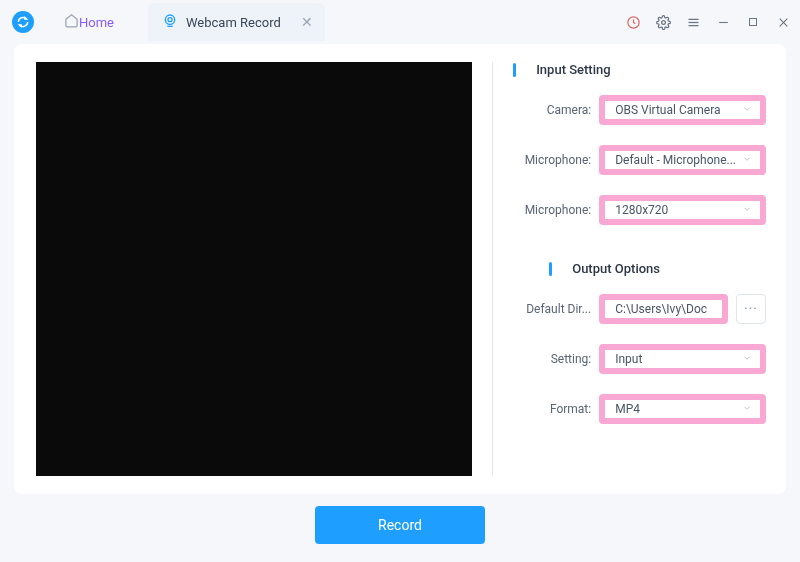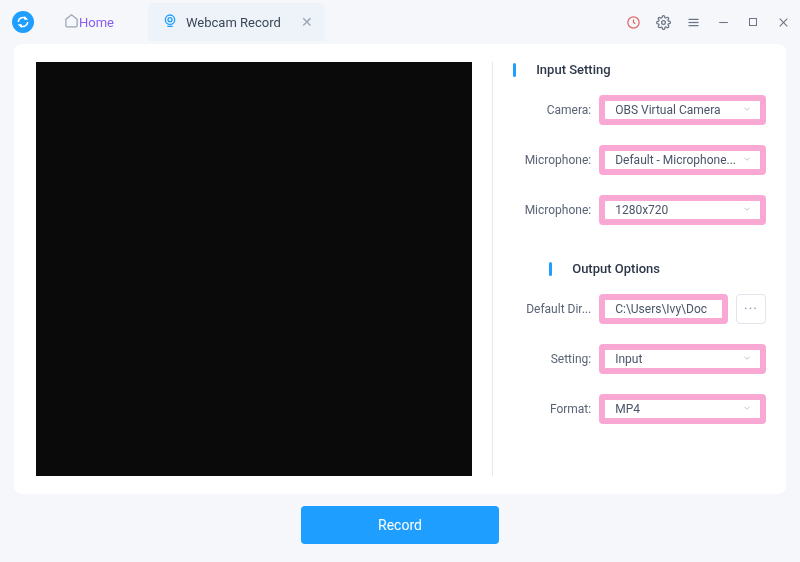"Record" .record-btn { width: 198px -> 170px }
